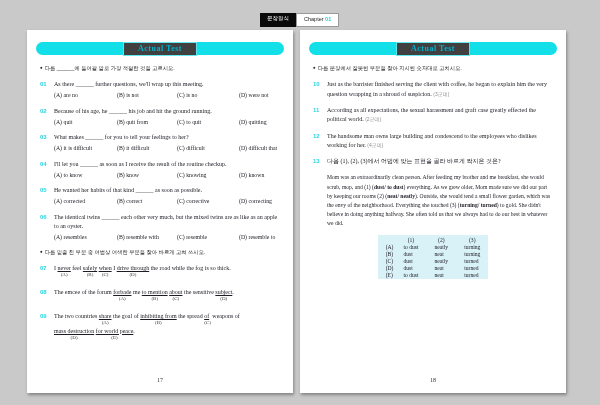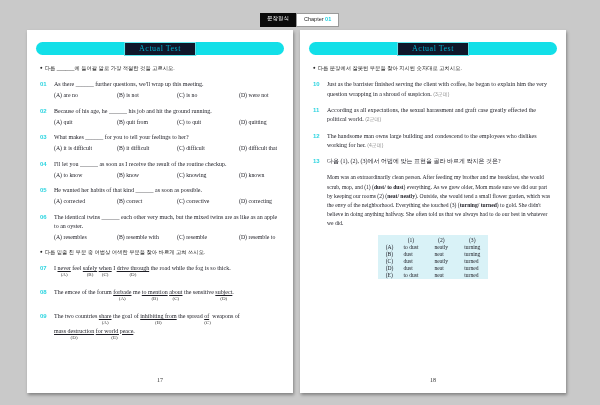"Actual Test" .banner-label { background: #0f172a -> #404040; font-weight: normal -> bold }
